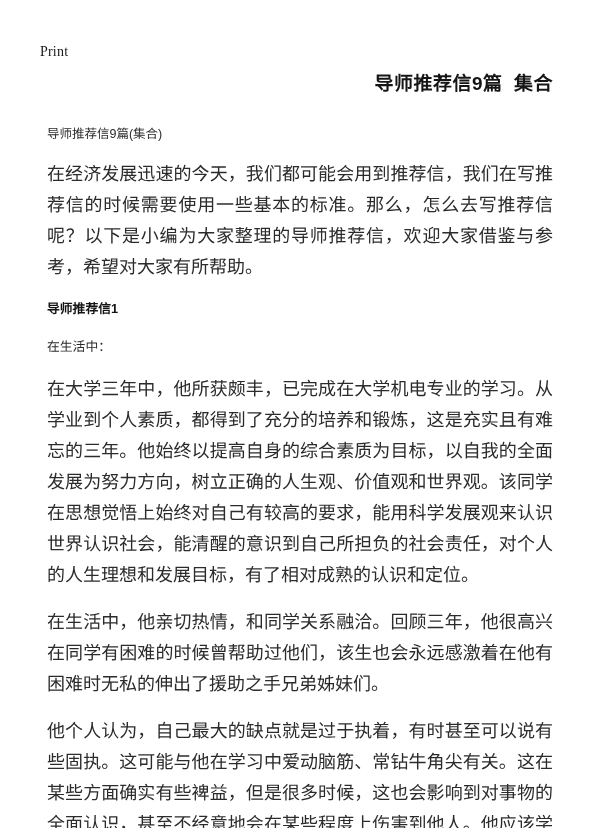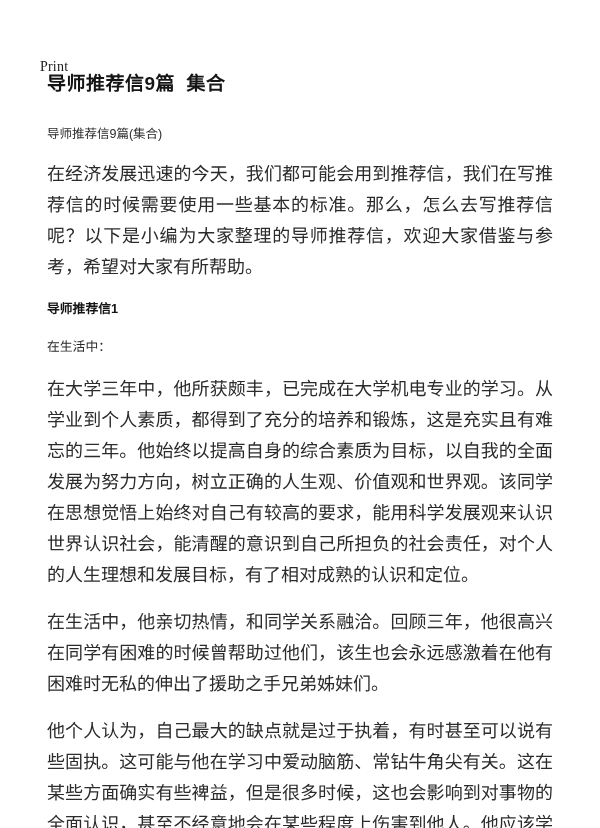"Print" .print-link { top: 60px -> 45px }
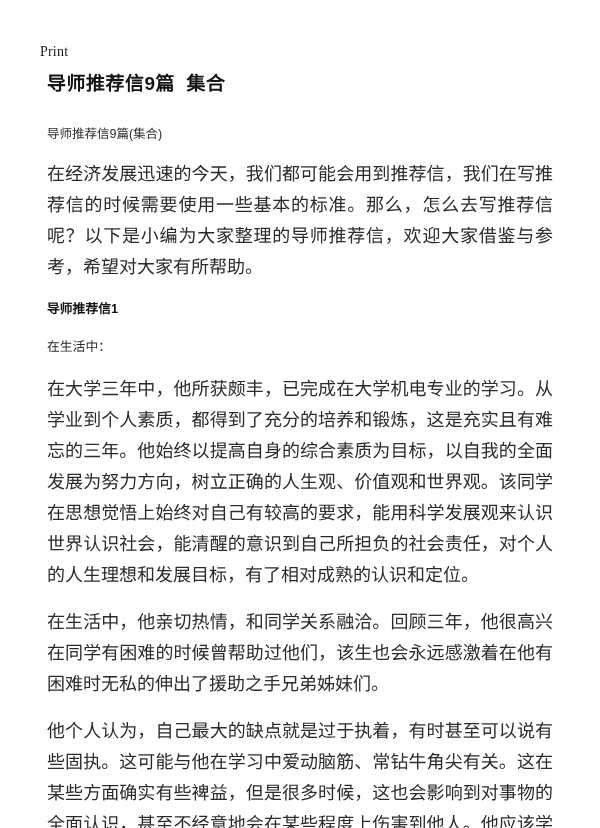"导师推荐信9篇 集合" .doc-title { text-align: left -> right }
